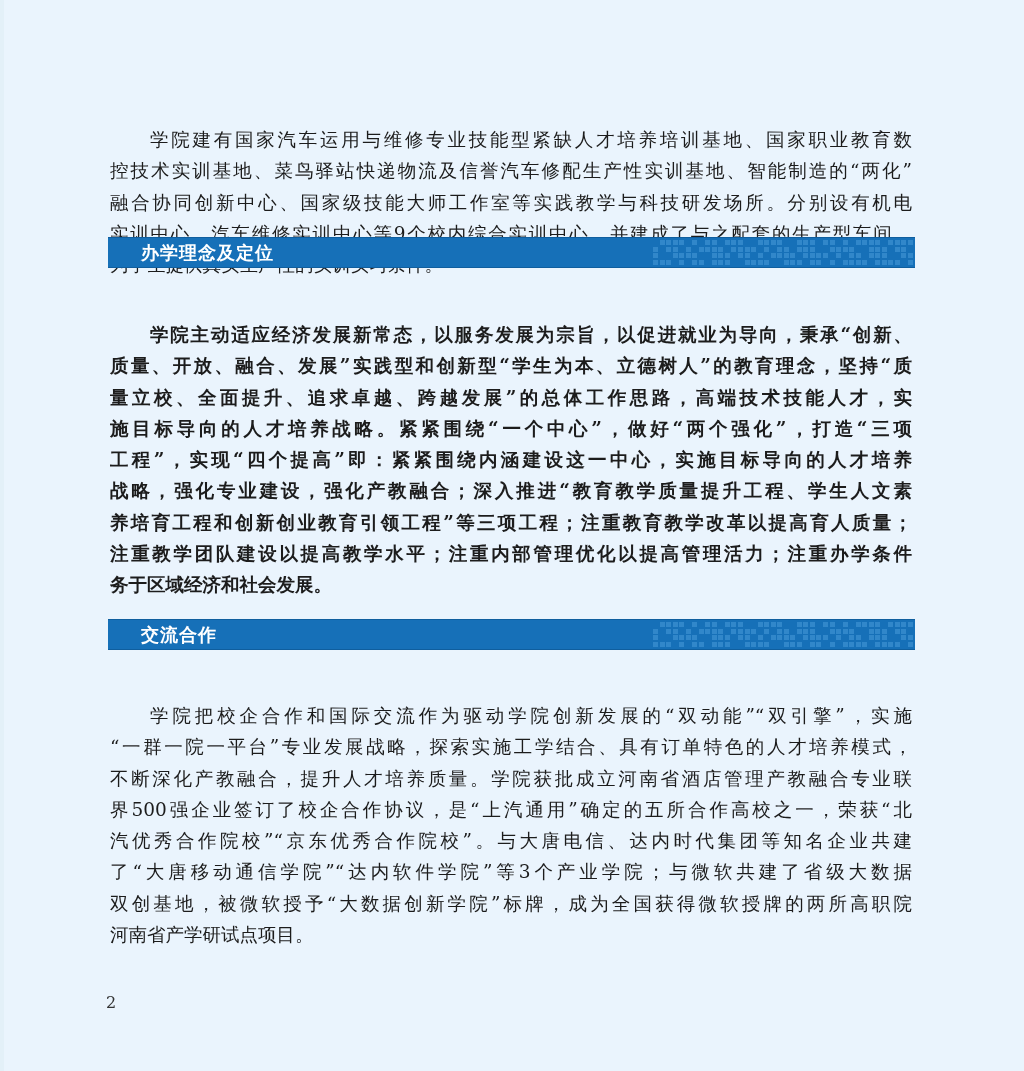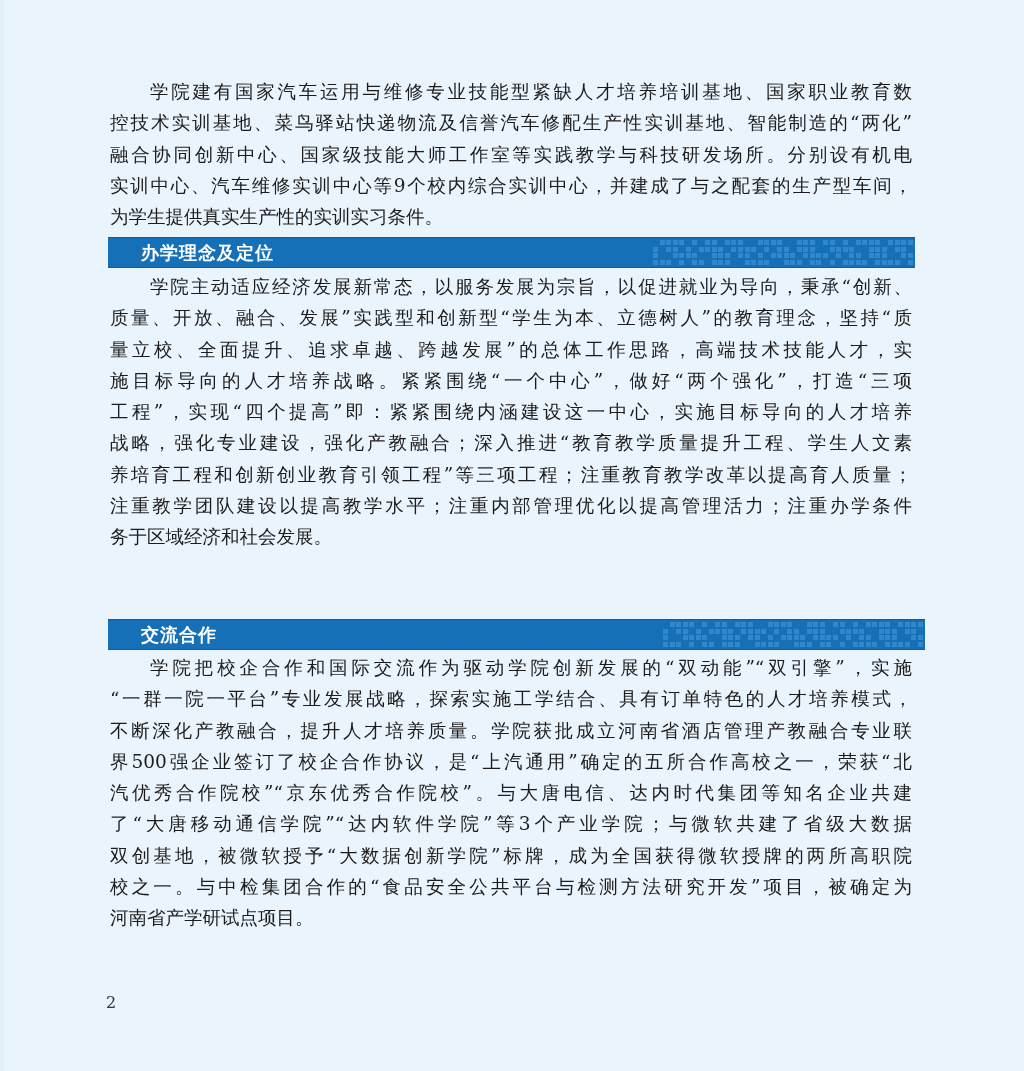"学院建有国家汽车运用与维修专业技能型紧缺人才培养培训基地、国家职业教育数" .para { margin-top: none -> 48px }
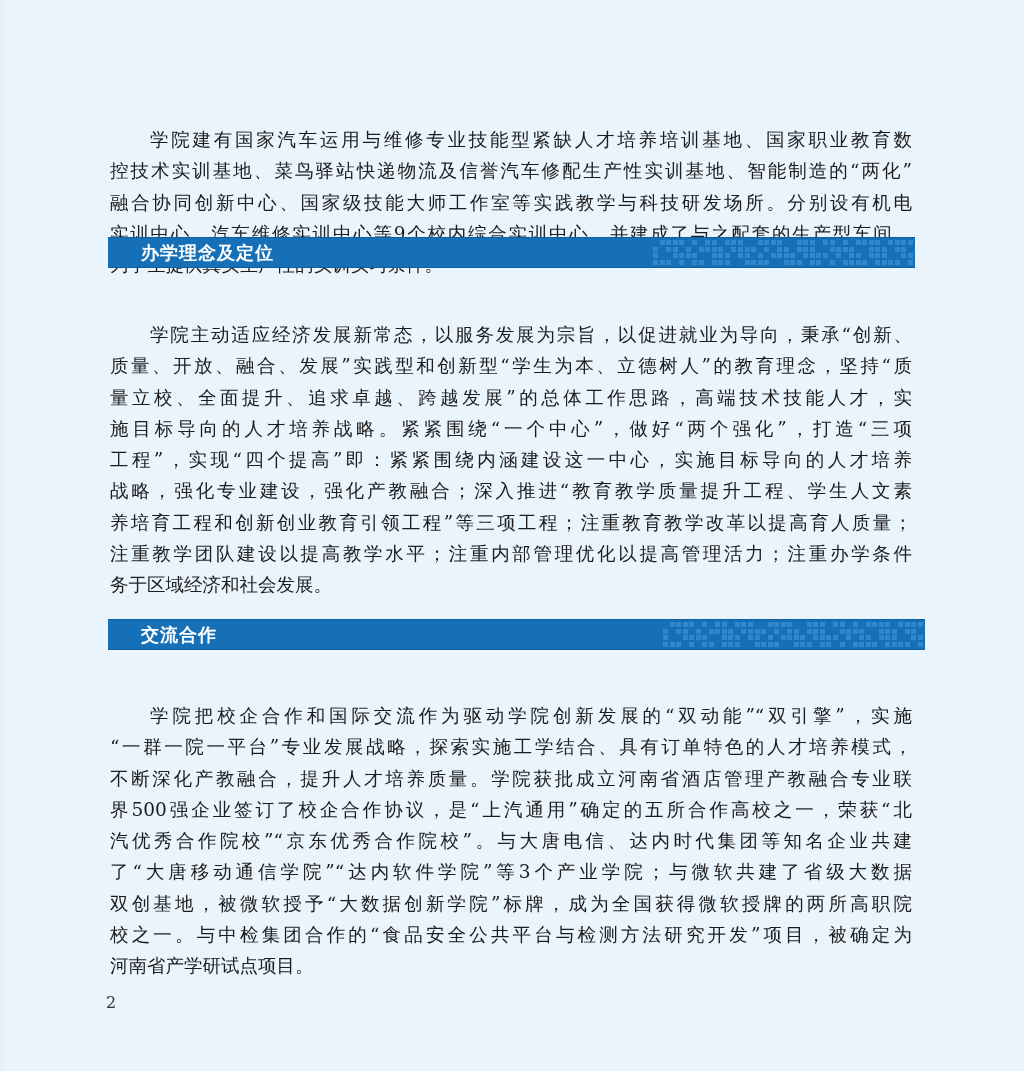"学院主动适应经济发展新常态，以服务发展为宗旨，以促进就业为导向，秉承“创新、" div.para { font-weight: none -> bold }
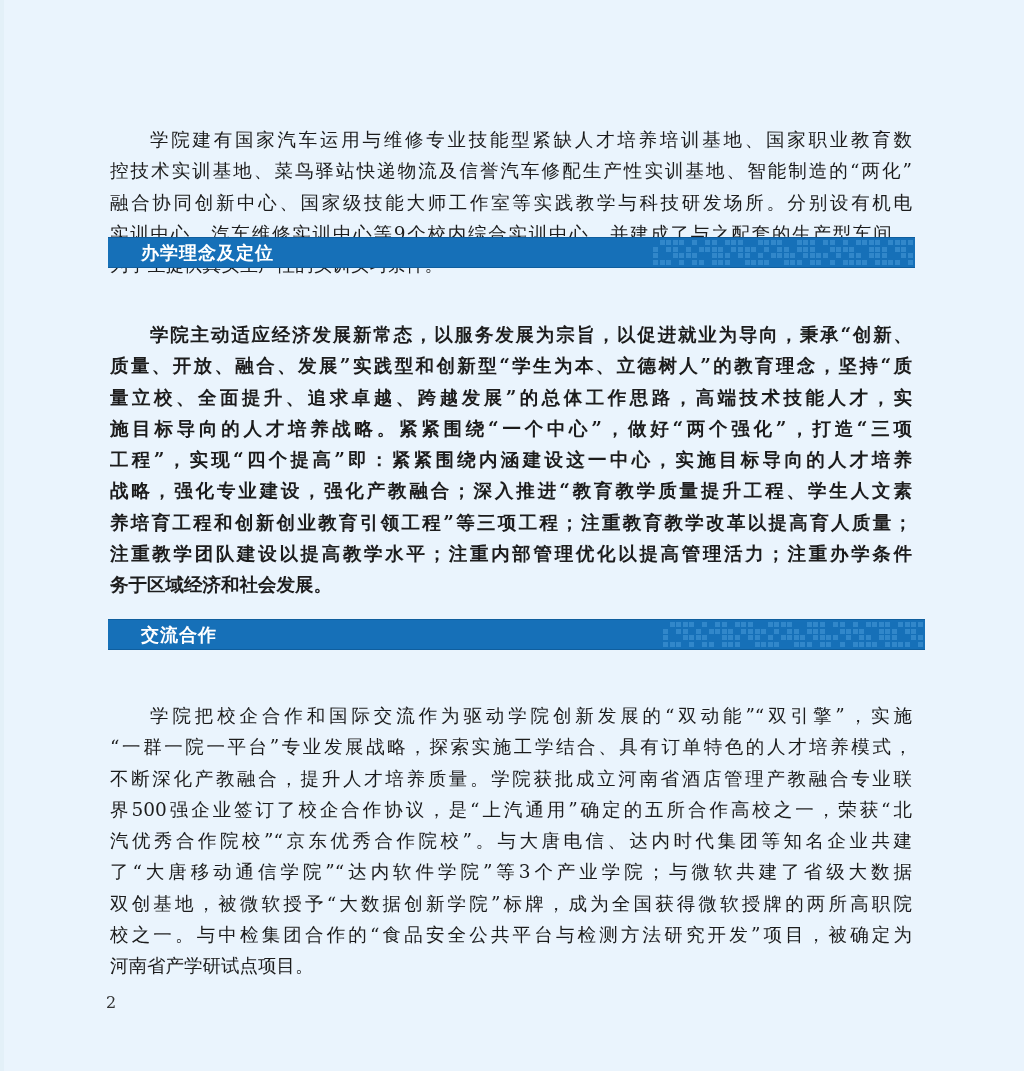"交流合作" div.section-bar { padding-left: 10px -> none }
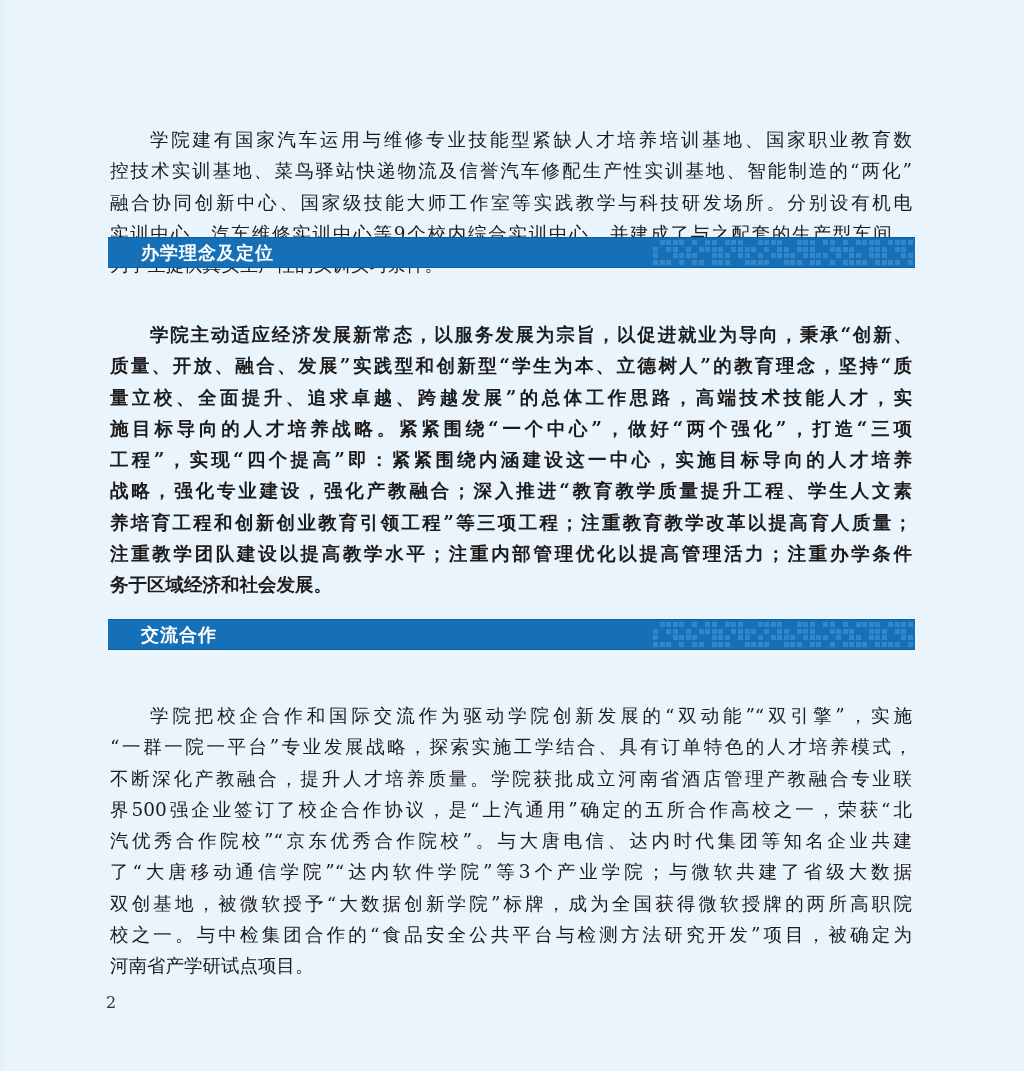"校之一。与中检集团合作的“食品安全公共平台与检测方法研究开发”项目，被确定为" div.line { html: <div>校之一。与中检集团合作的“食品安全公共平台与检测方法研究开发”项目，被确定为</div> -> none }
